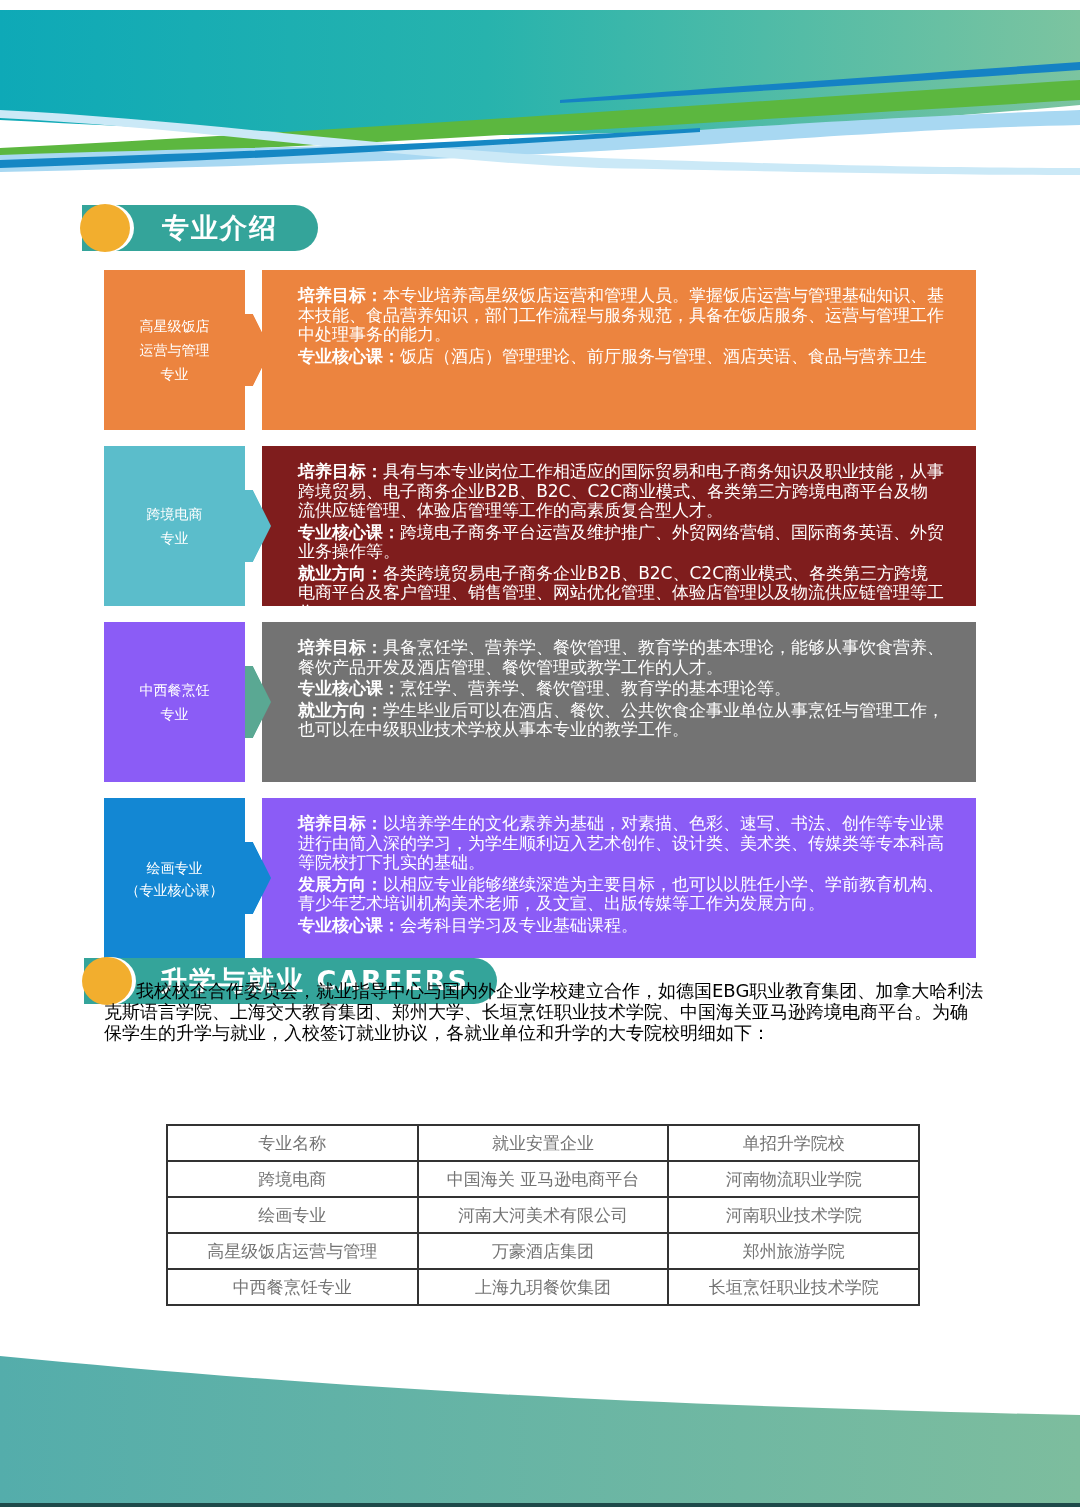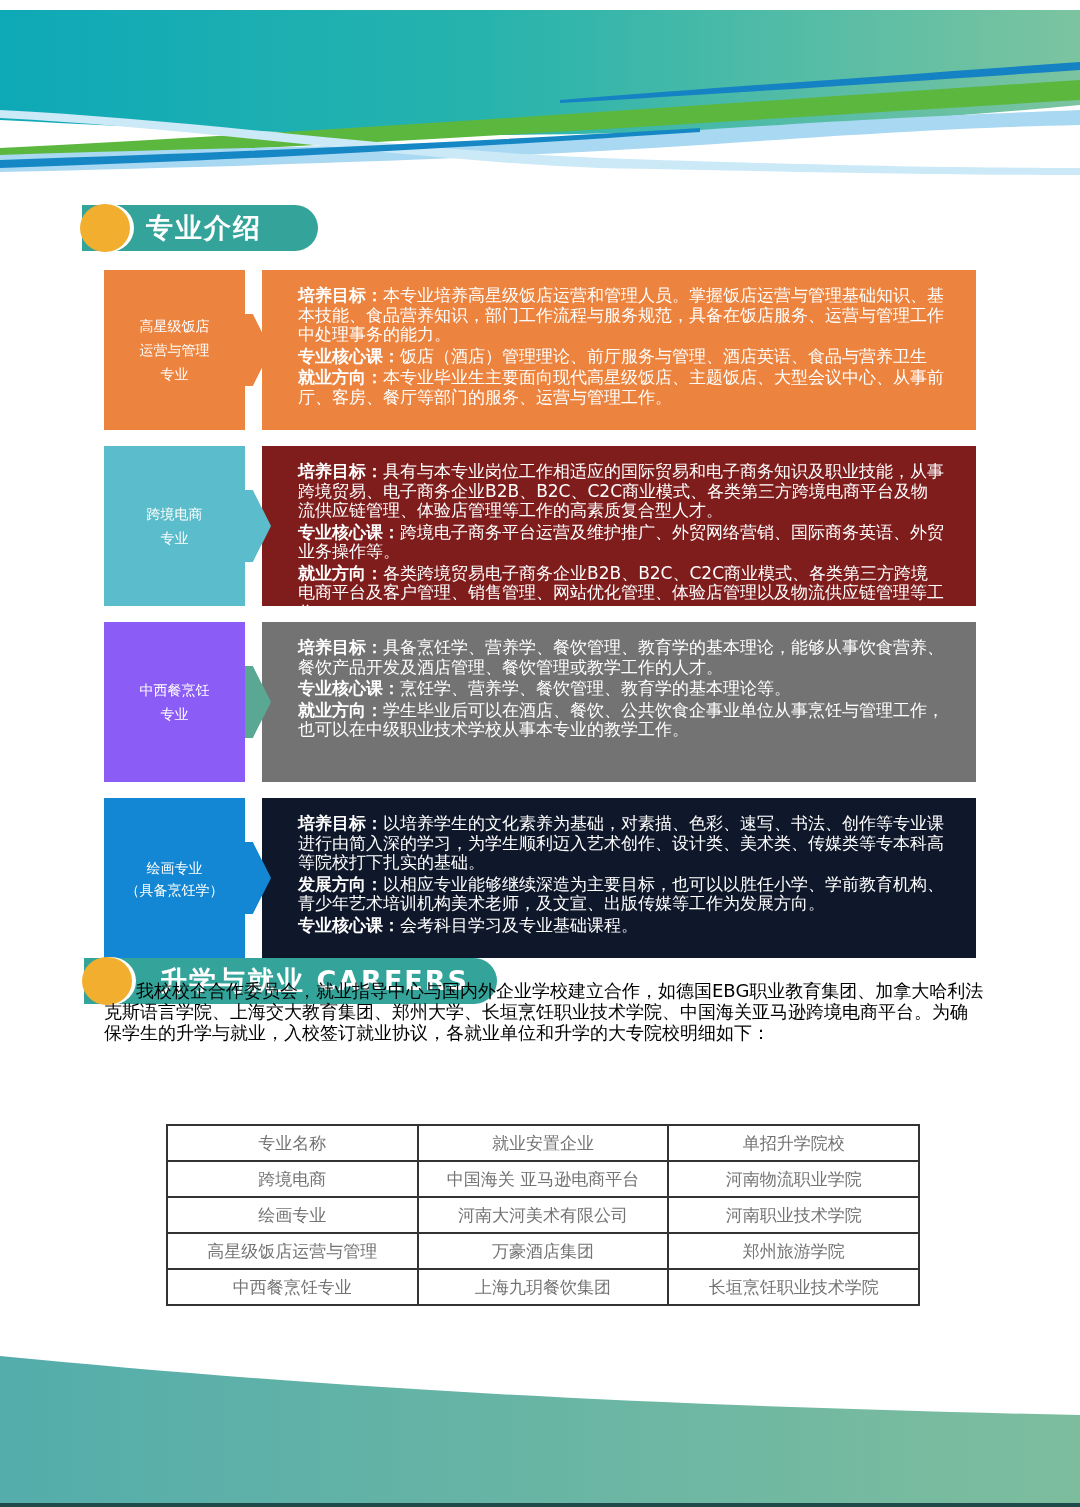"专业介绍" span.pill-text { left: 64px -> 80px }
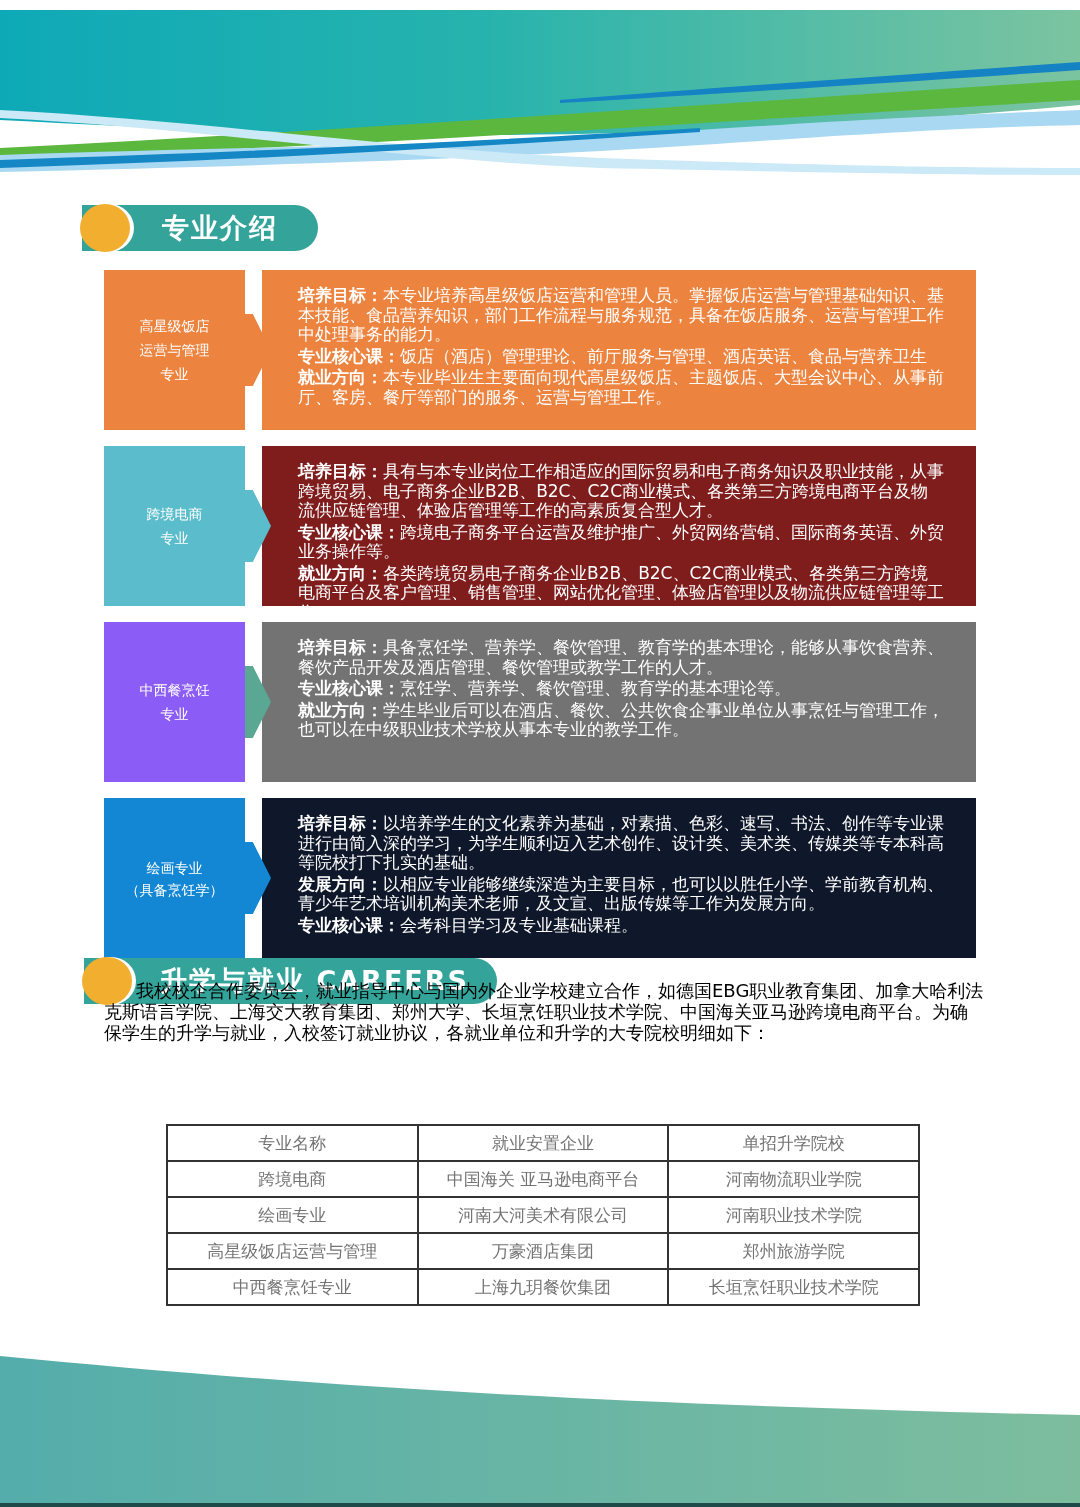"就业方向：本专业毕业生主要面向现代高星级饭店、主题饭店、大型会议中心、从事前厅、" p.para { html: <p><span>就业方向：</span><span>本专业毕业生主要面向现代高星级饭店、主题饭店、大型会议中心、从事前厅、客房、餐厅等部门的服务、运营与管理工作。</span></p> -> none }
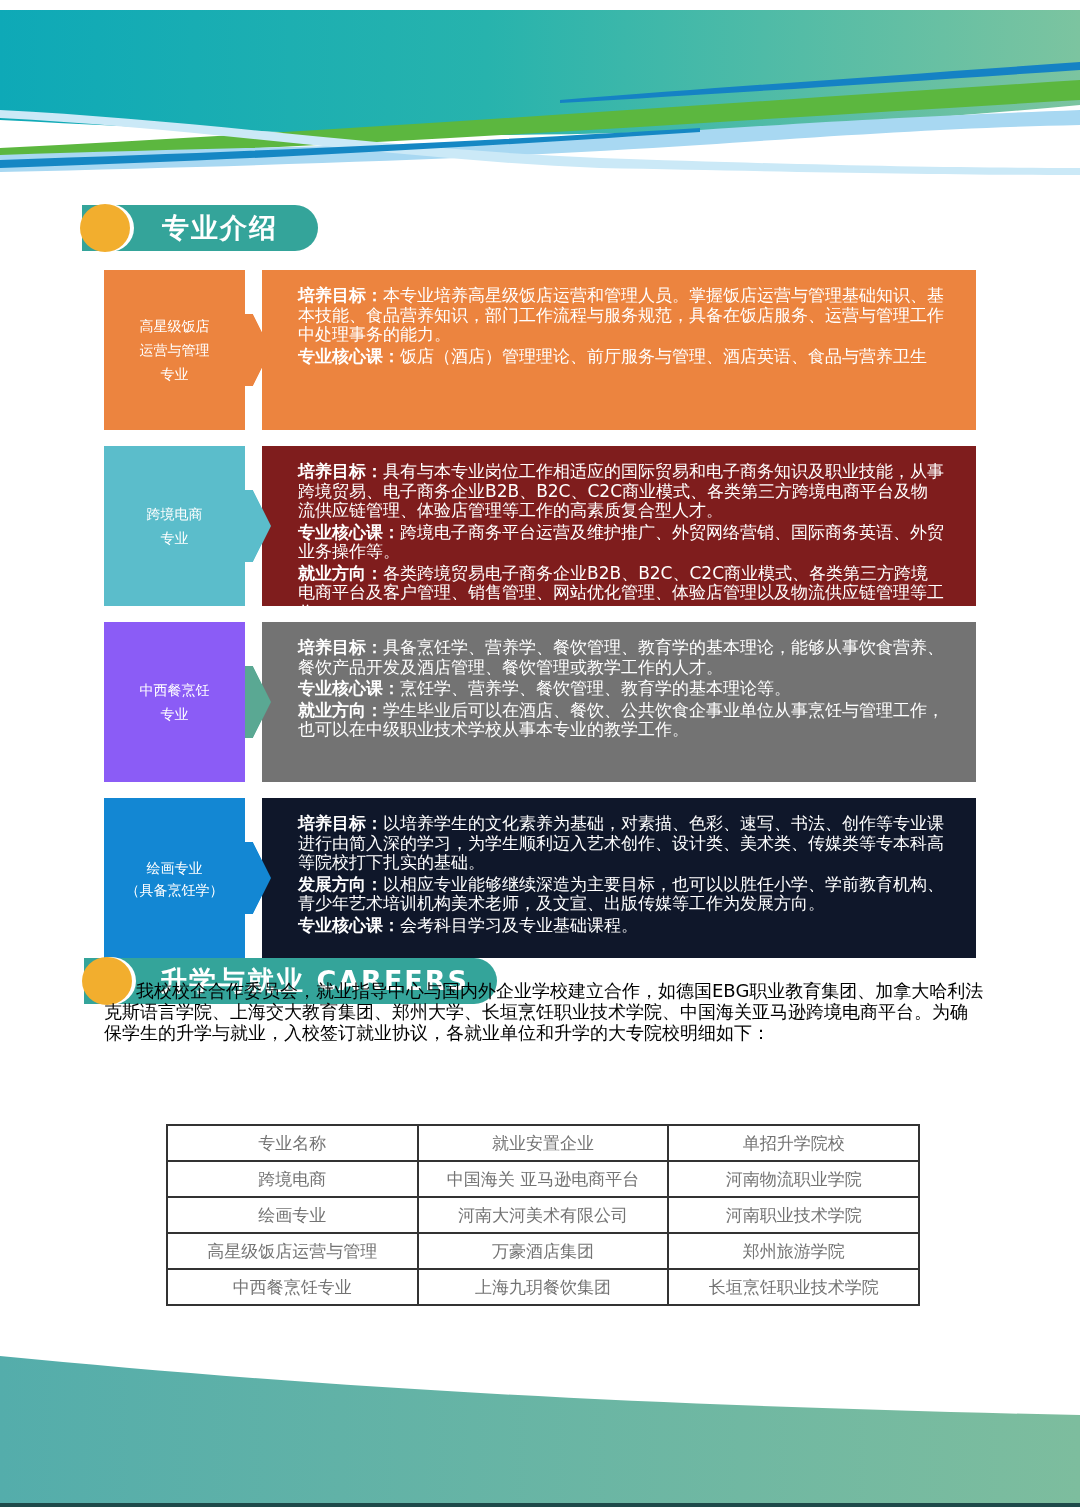"培养目标：以培养学生的文化素养为基础，对素描、色彩、速写、书法、创作等专业课进行" div.major-right { background: #0f172a -> #8b5cf6 }
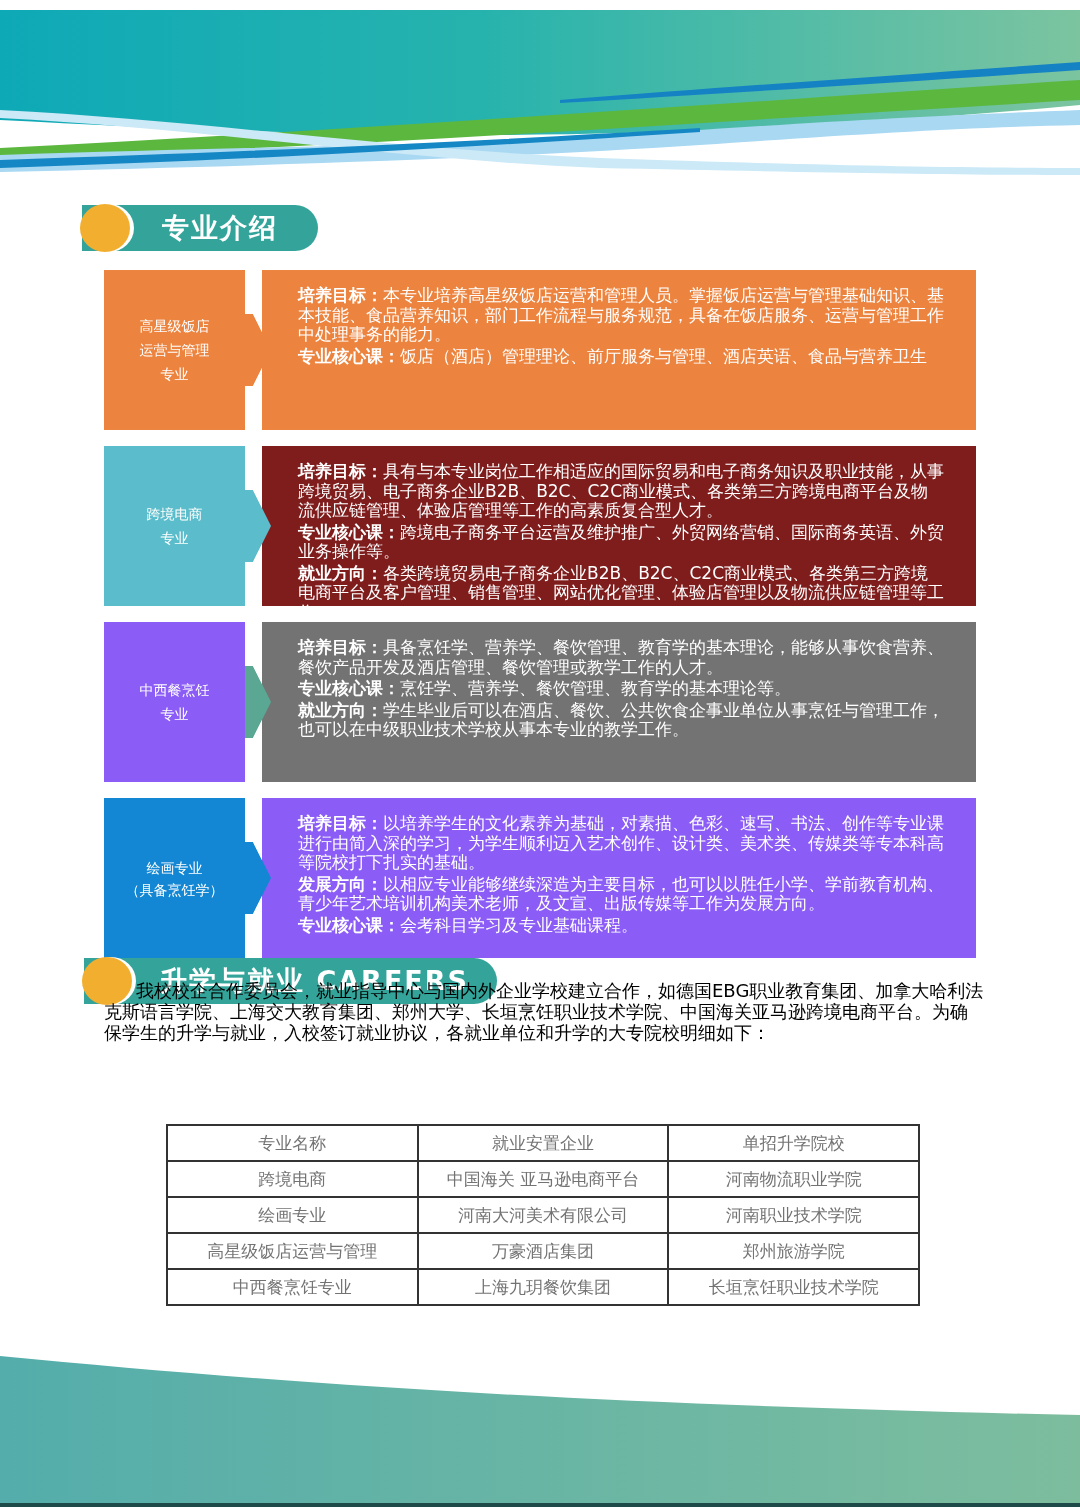"（具备烹饪学）" span.sub { text: 具备烹饪学 -> 专业核心课 }
